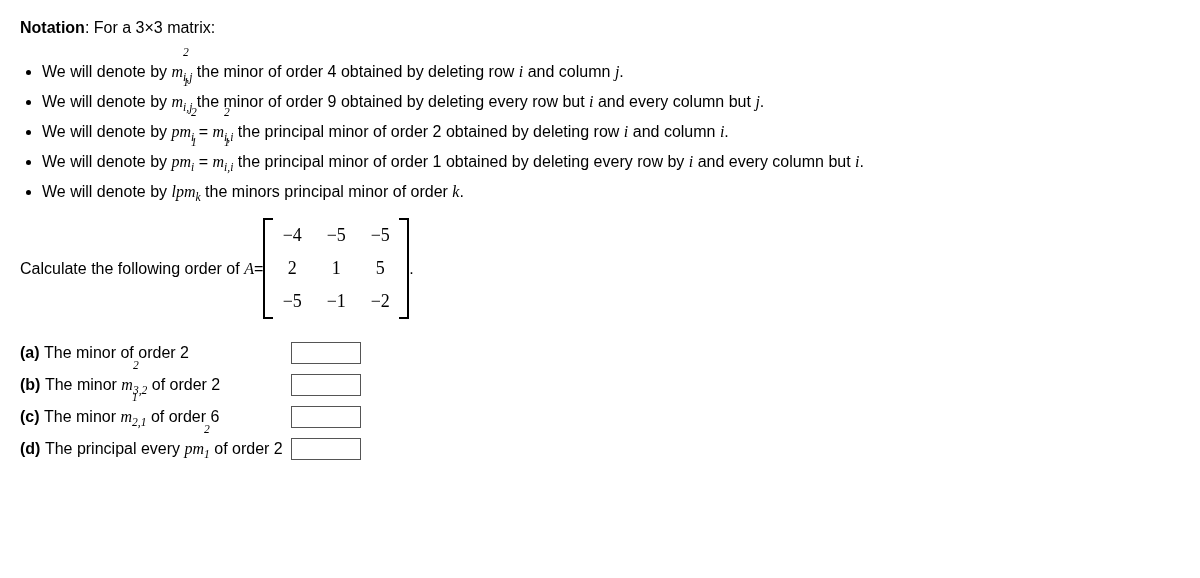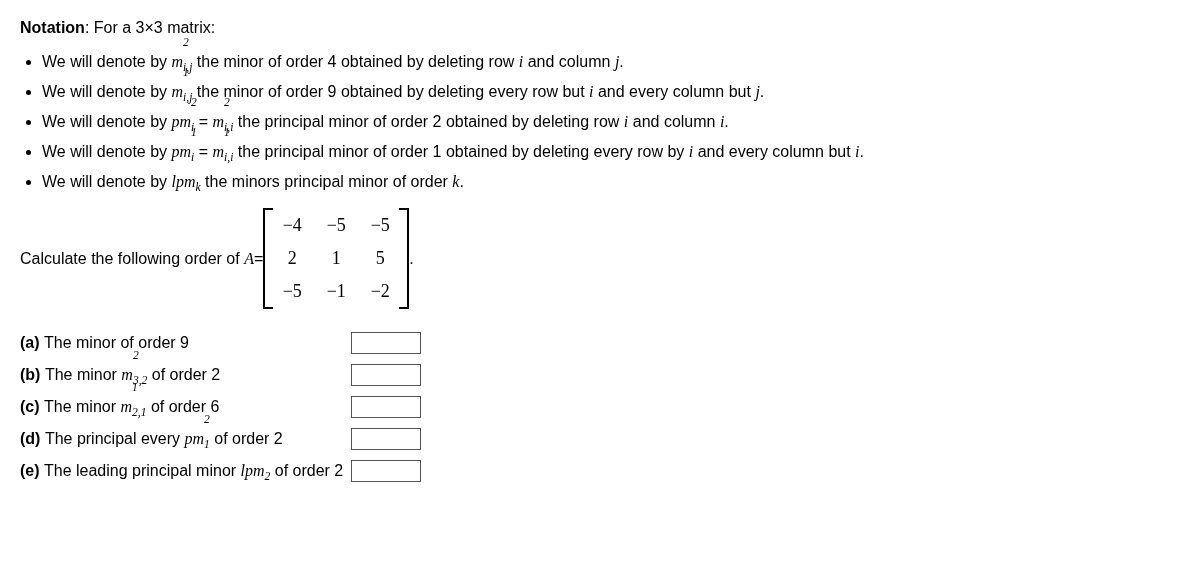"Notation: For a 3×3 matrix:" .notation-header { margin-bottom: 10px -> 20px }
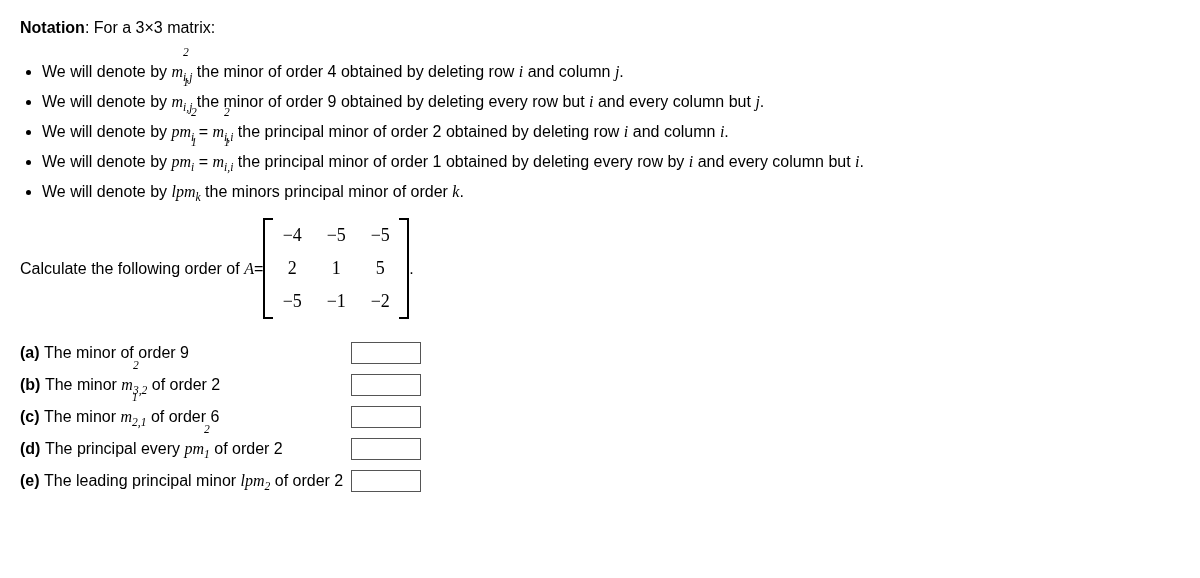"The minor of order 9" span { text: 9 -> 2 }
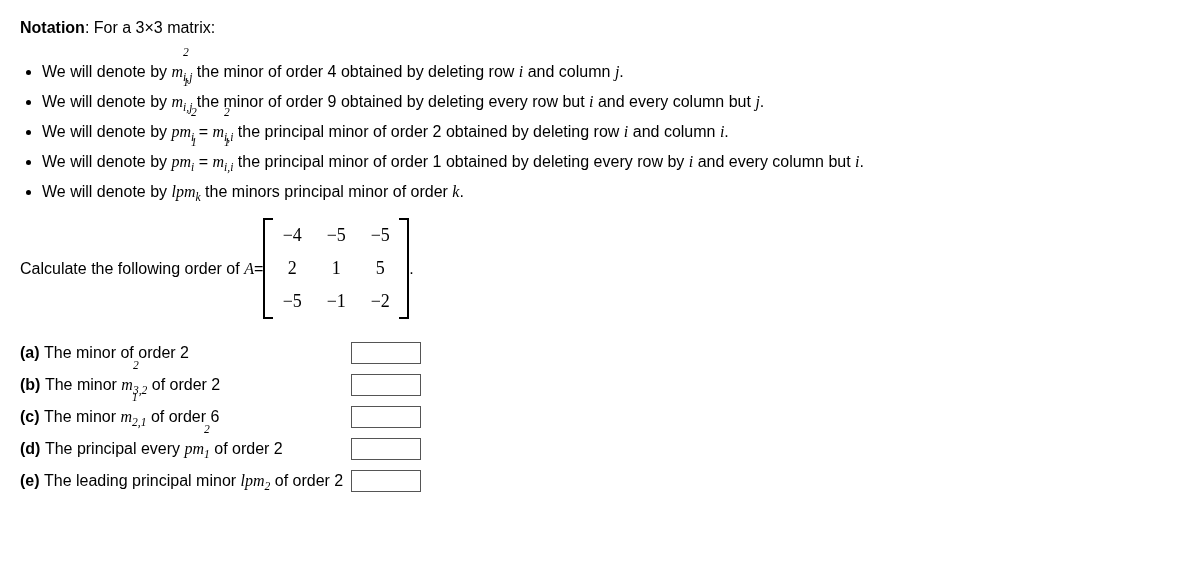"(e) The leading principal minor" div.qrow { html: <div> <div> <b>(e) </b><span>The leading principal minor </span><span><span>lpm</span><sub>2</sub></span><span> of order 2</span> </div> <div><input></div> </div> -> none }
